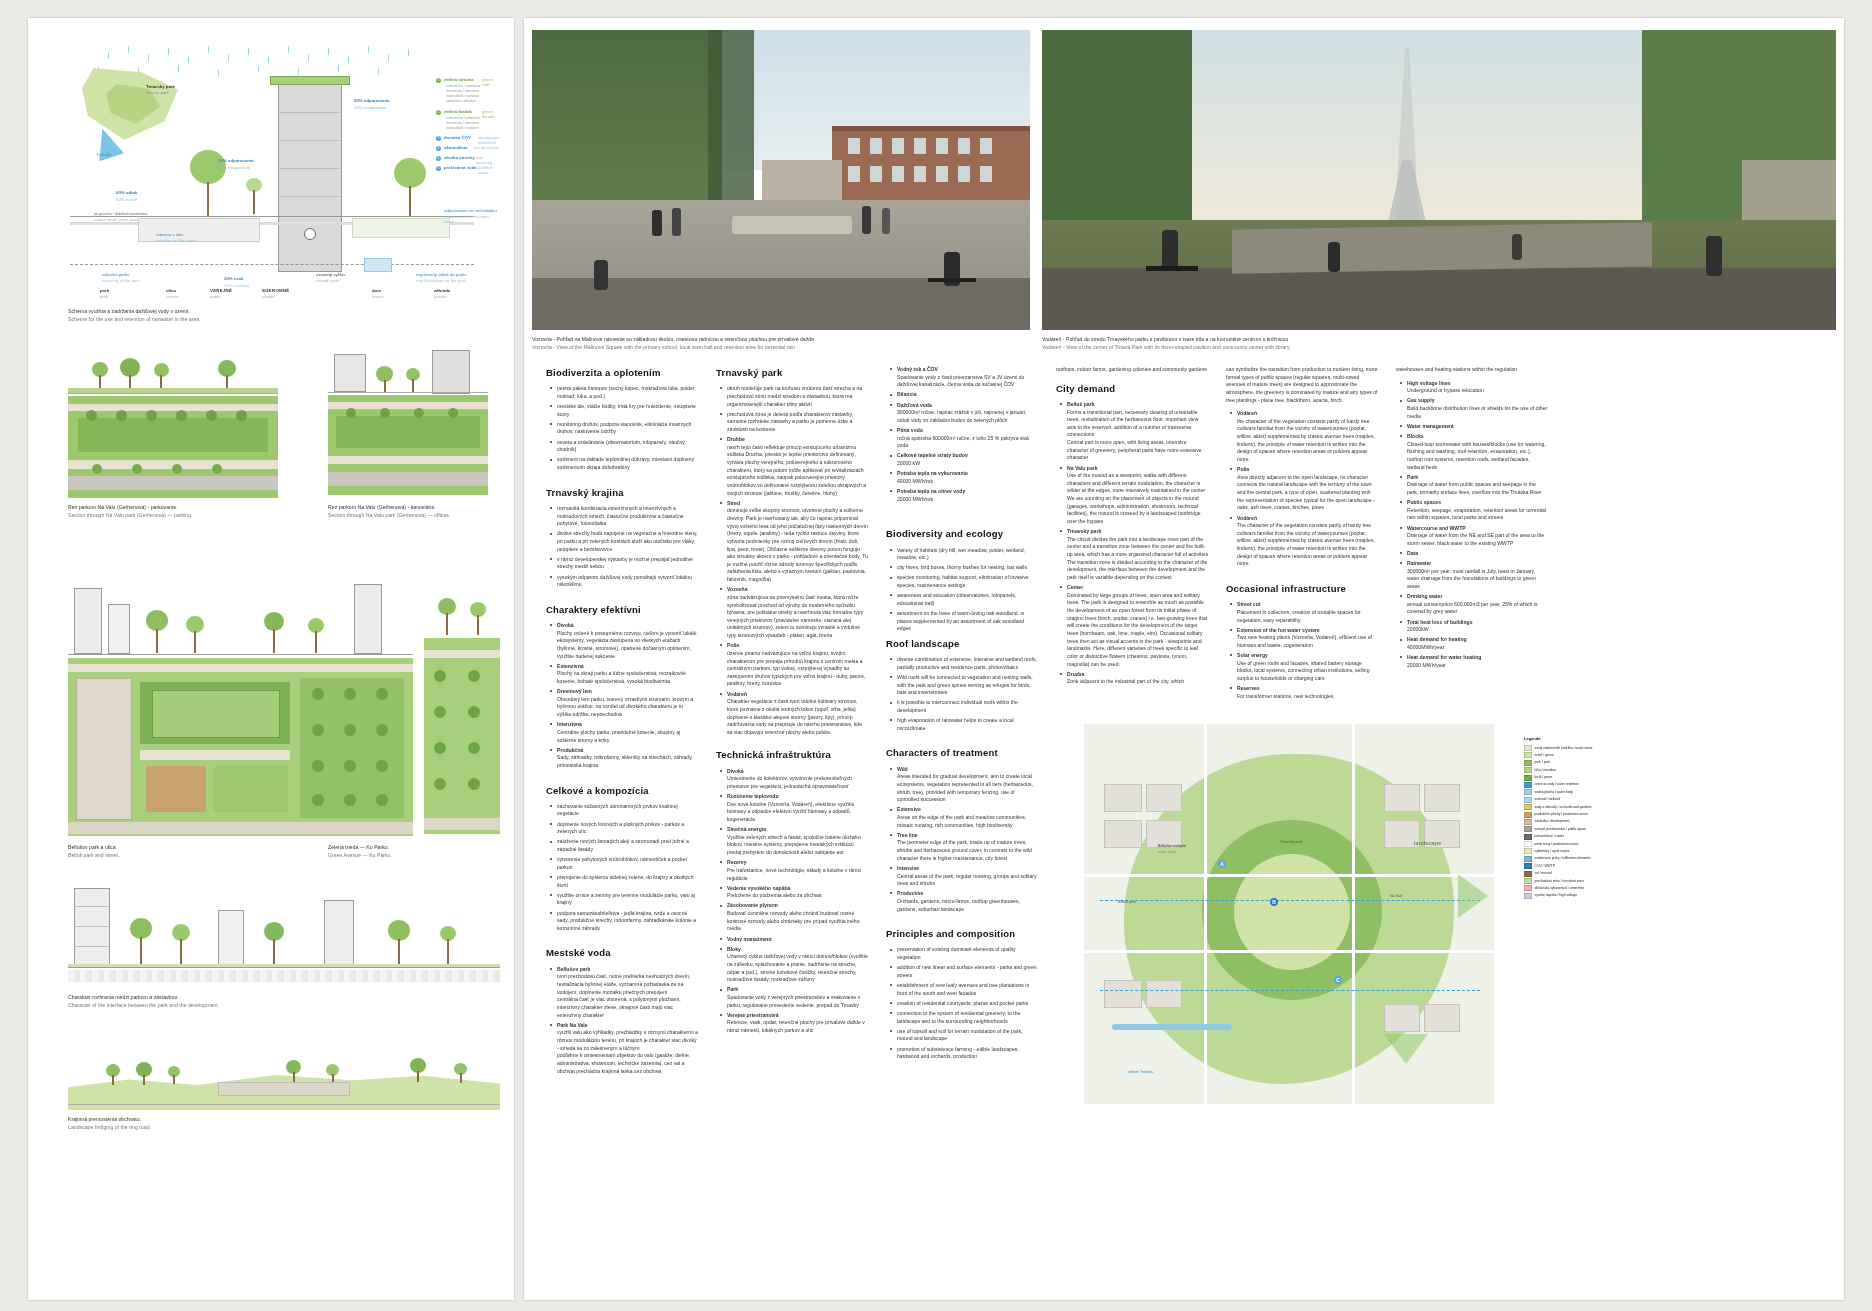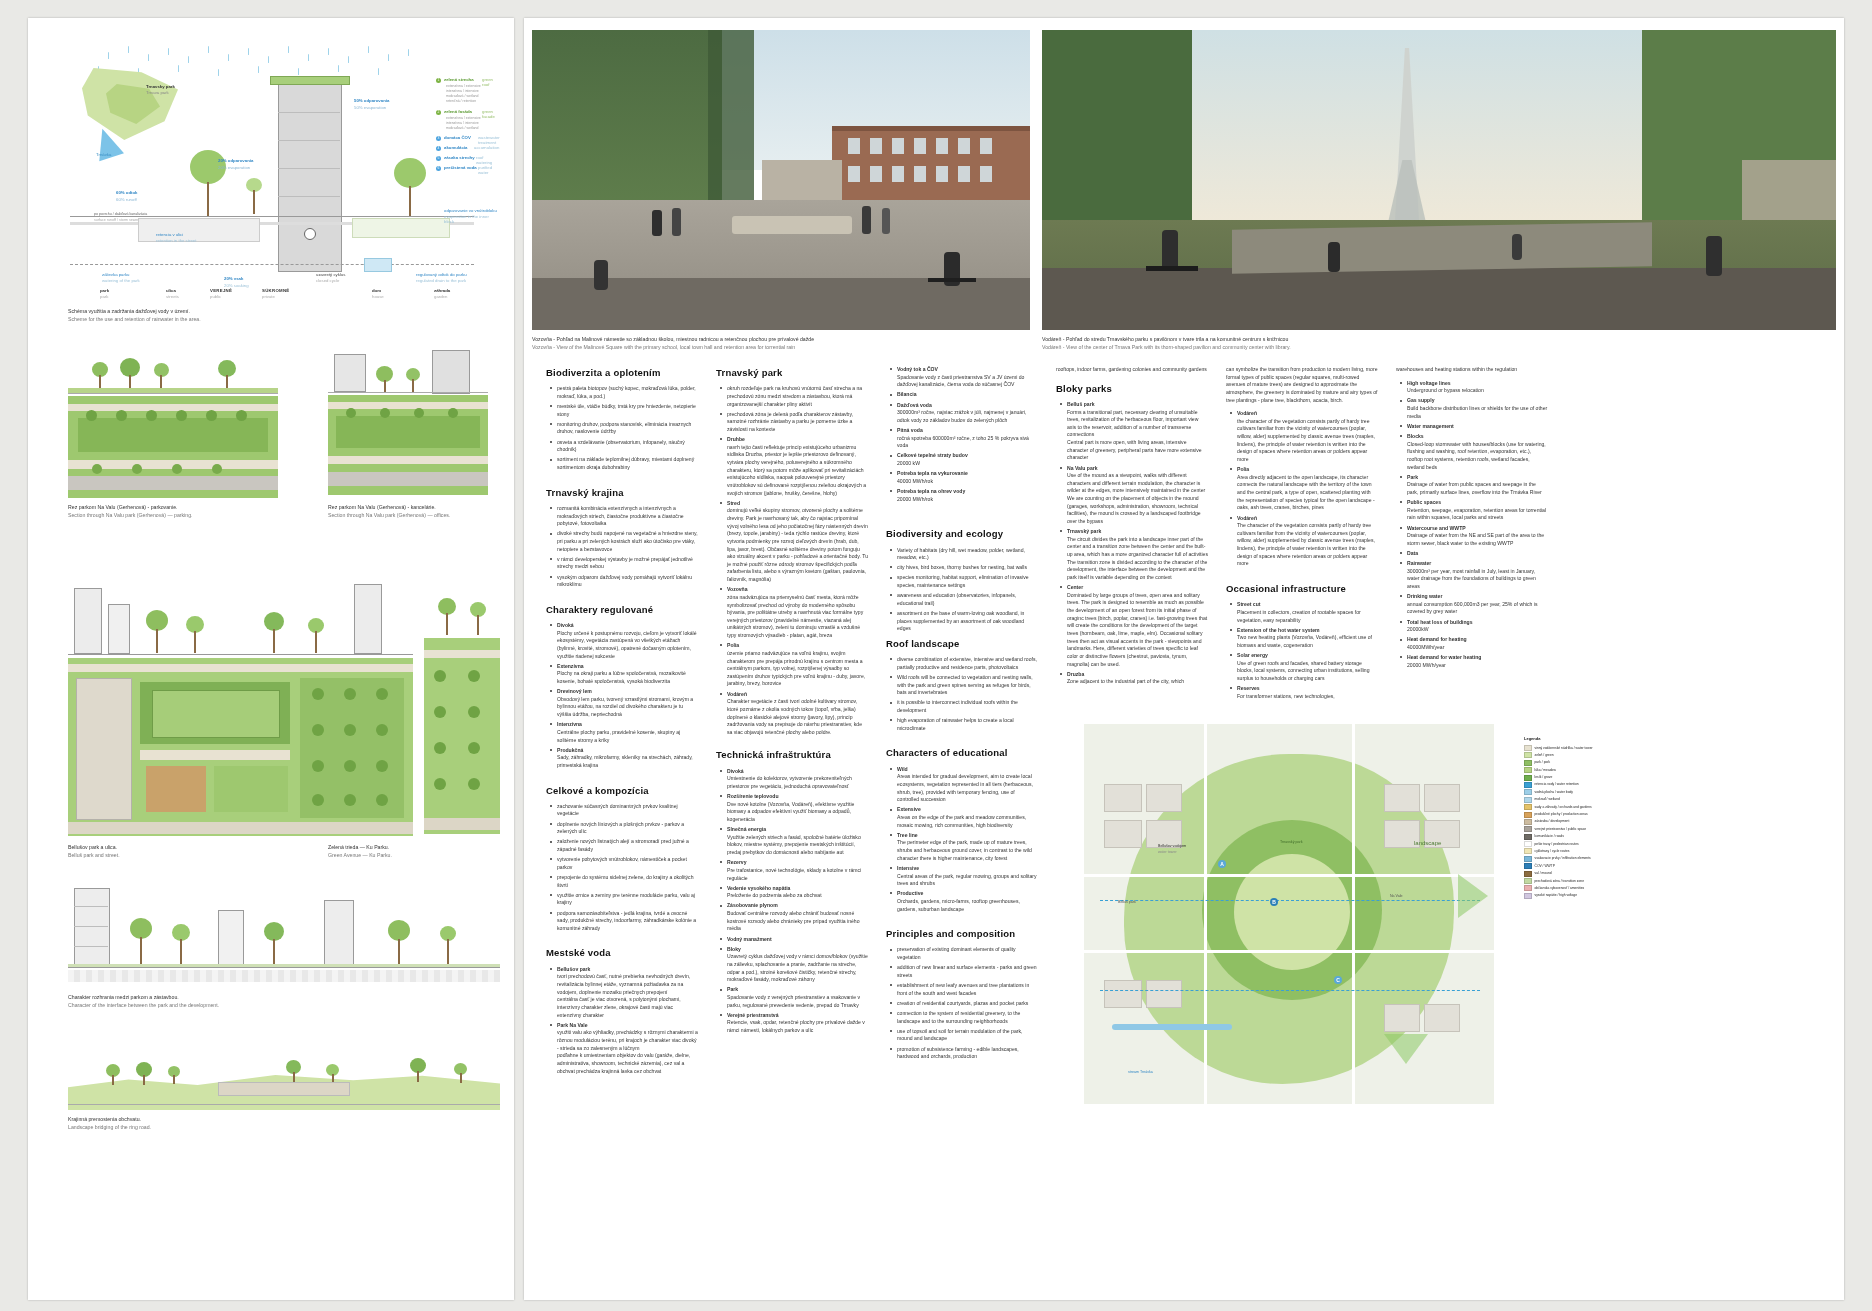"Bloky parks" h3.sec { text: Bloky parks -> City demand }
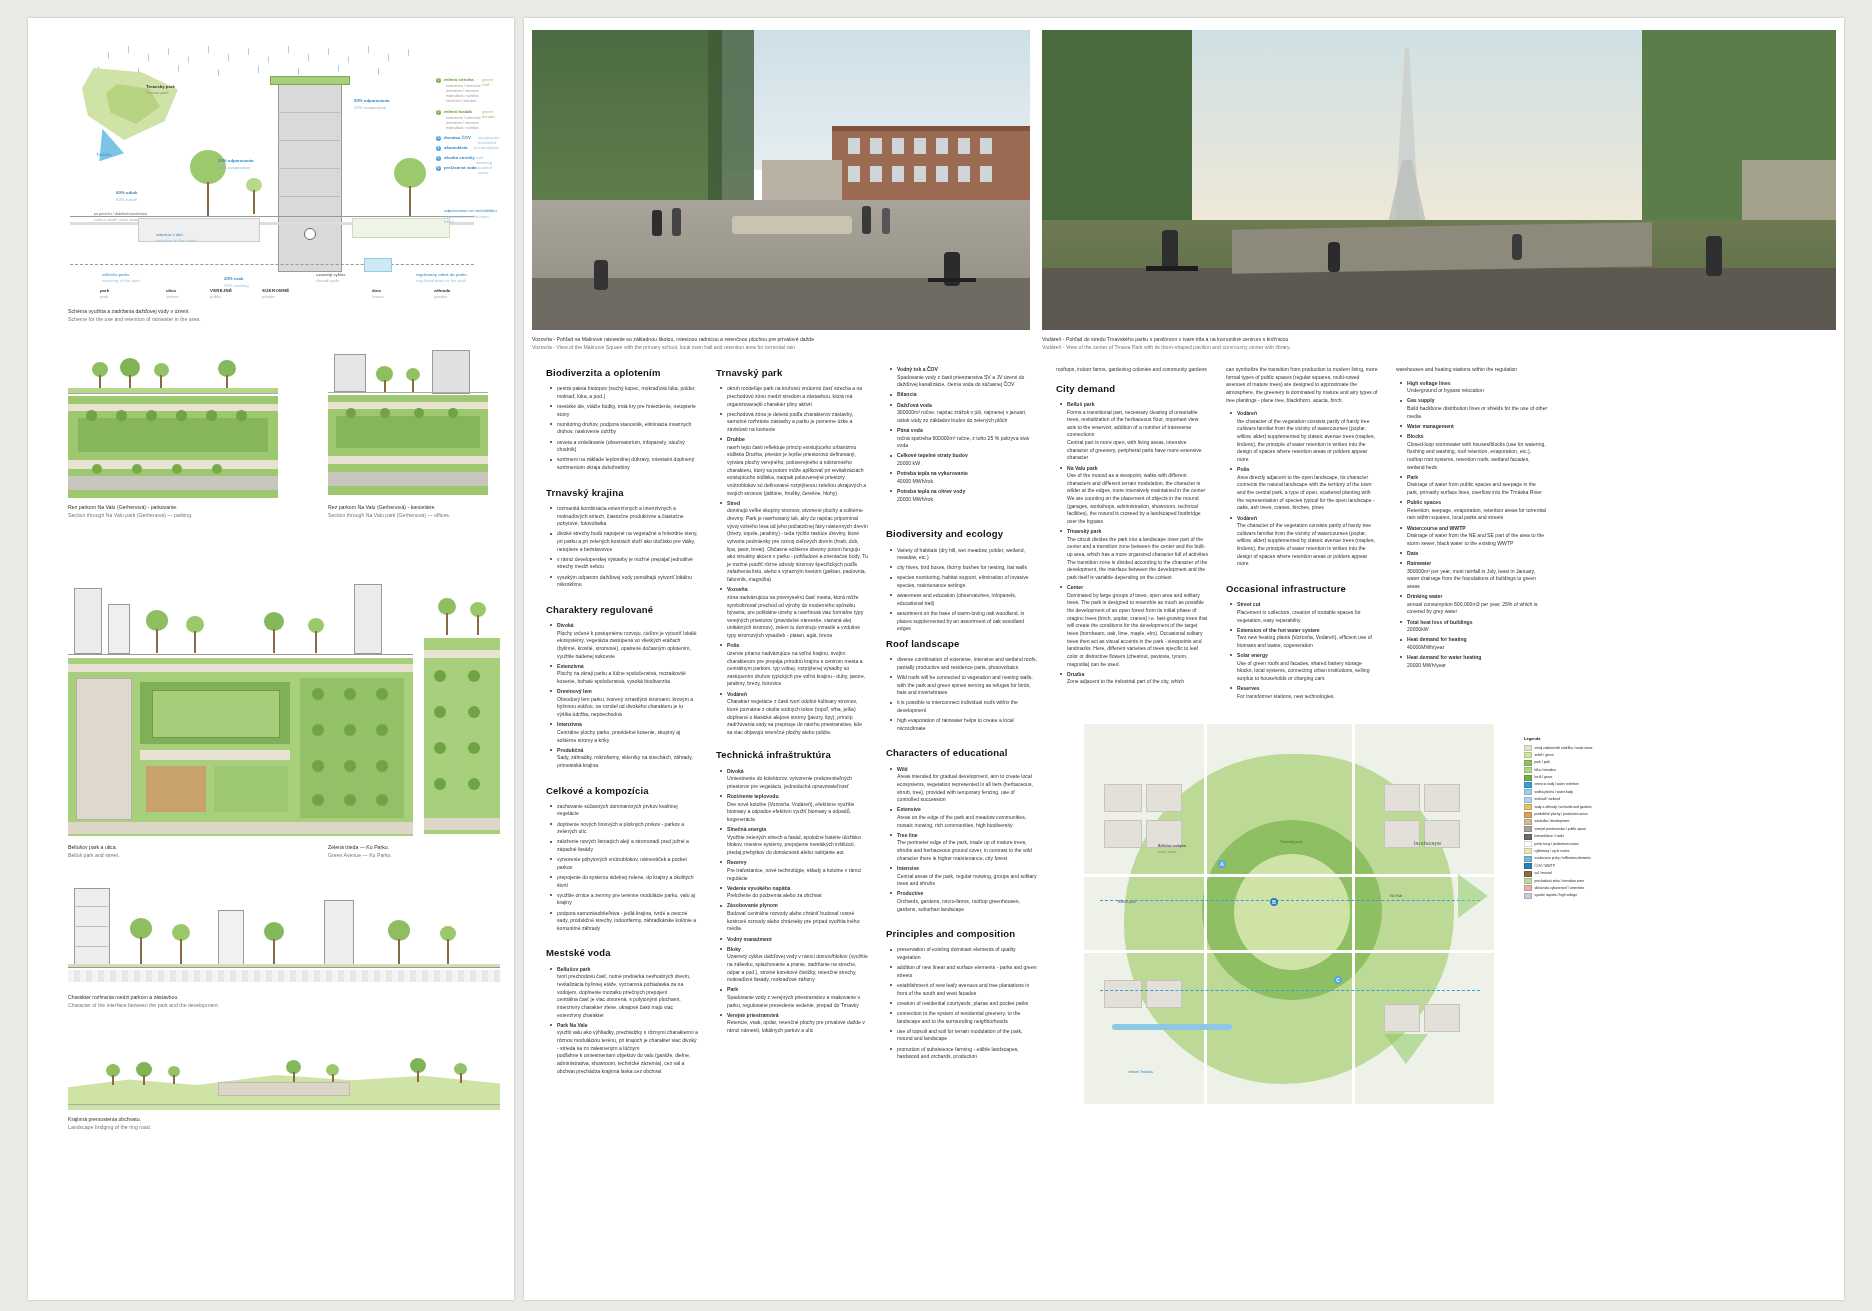"Charaktery regulované" h3.sec { text: regulované -> efektívni }
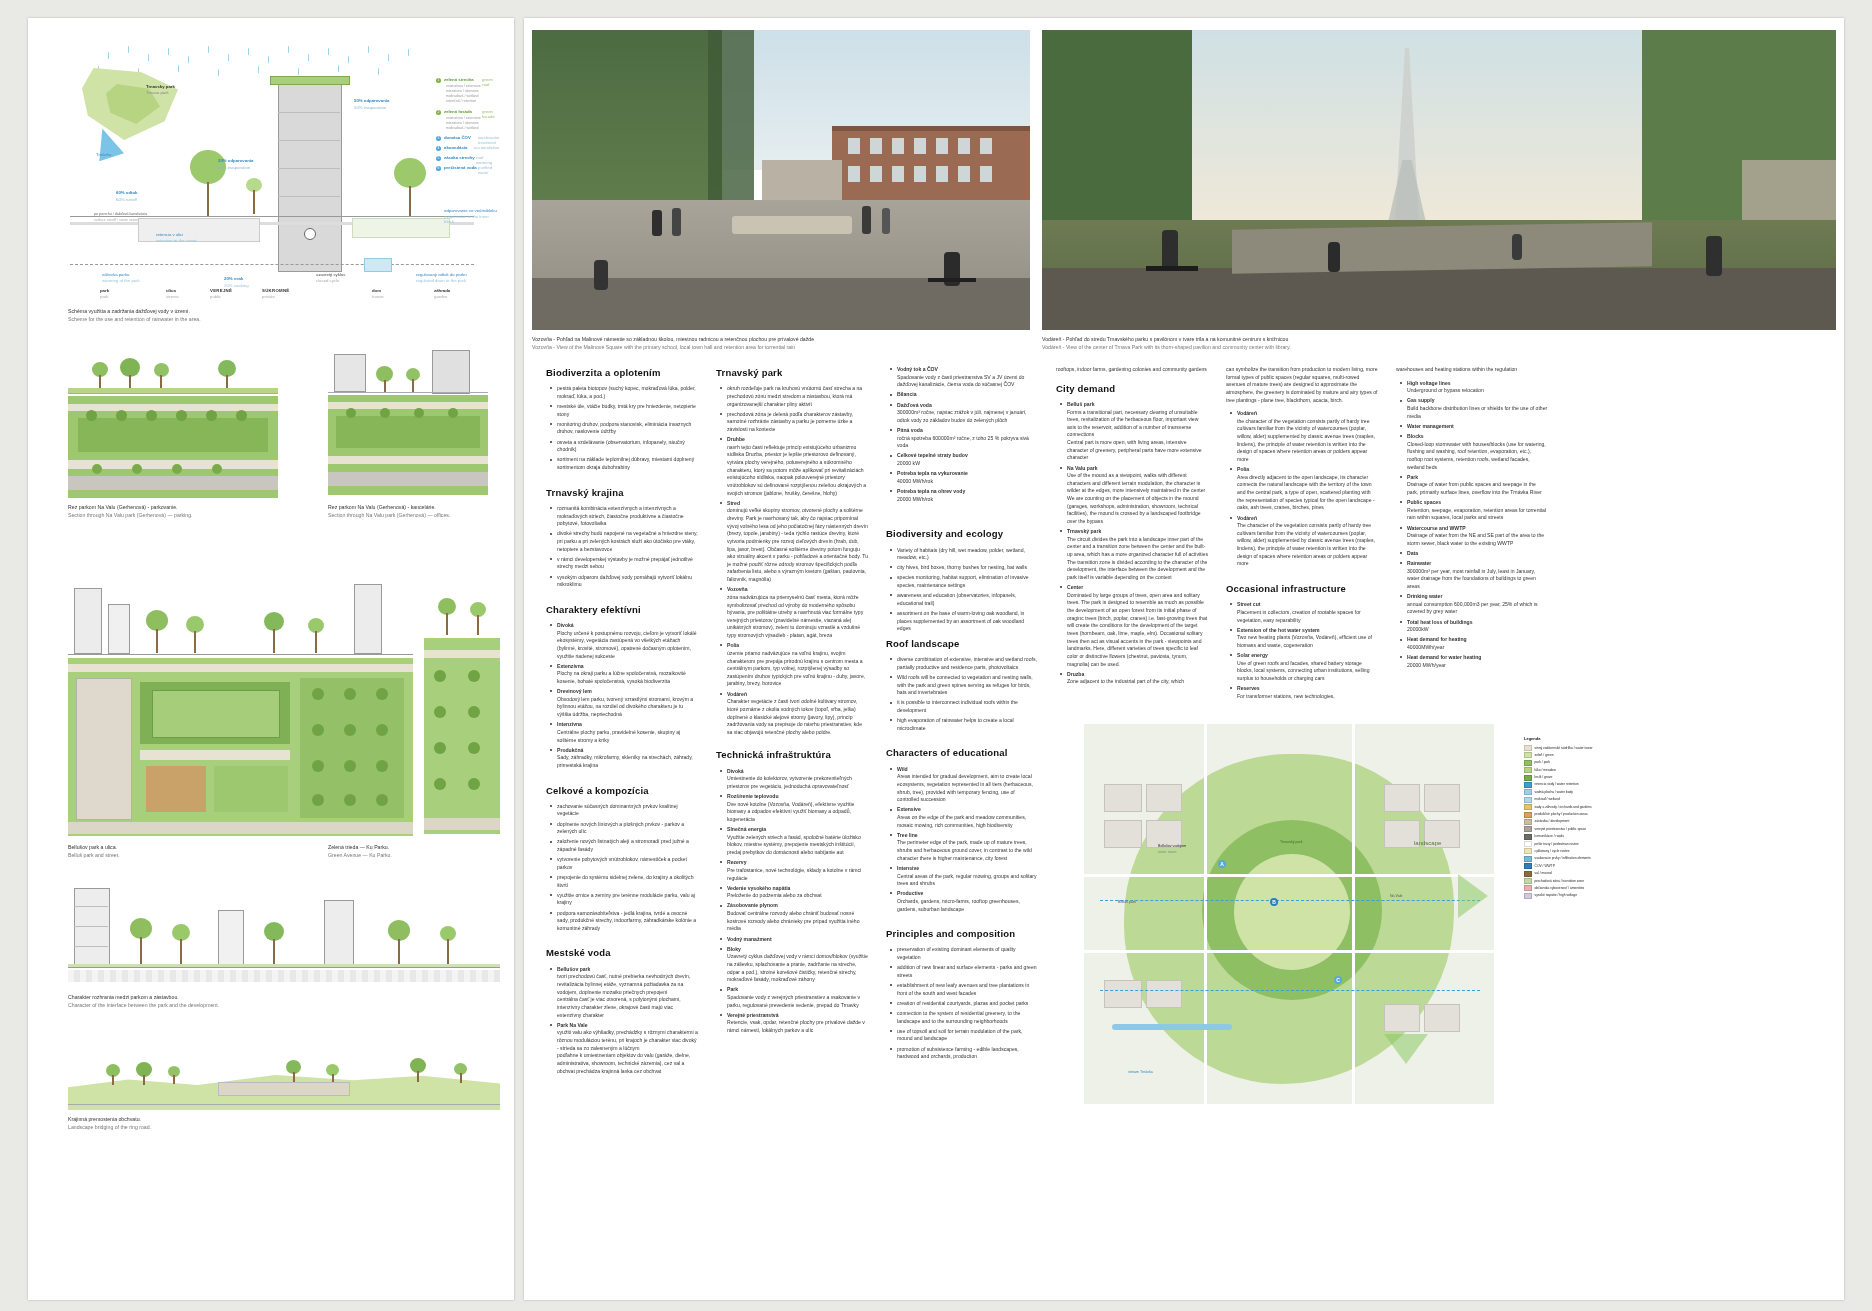"Characters of educational" h3.sec { text: educational -> treatment }
